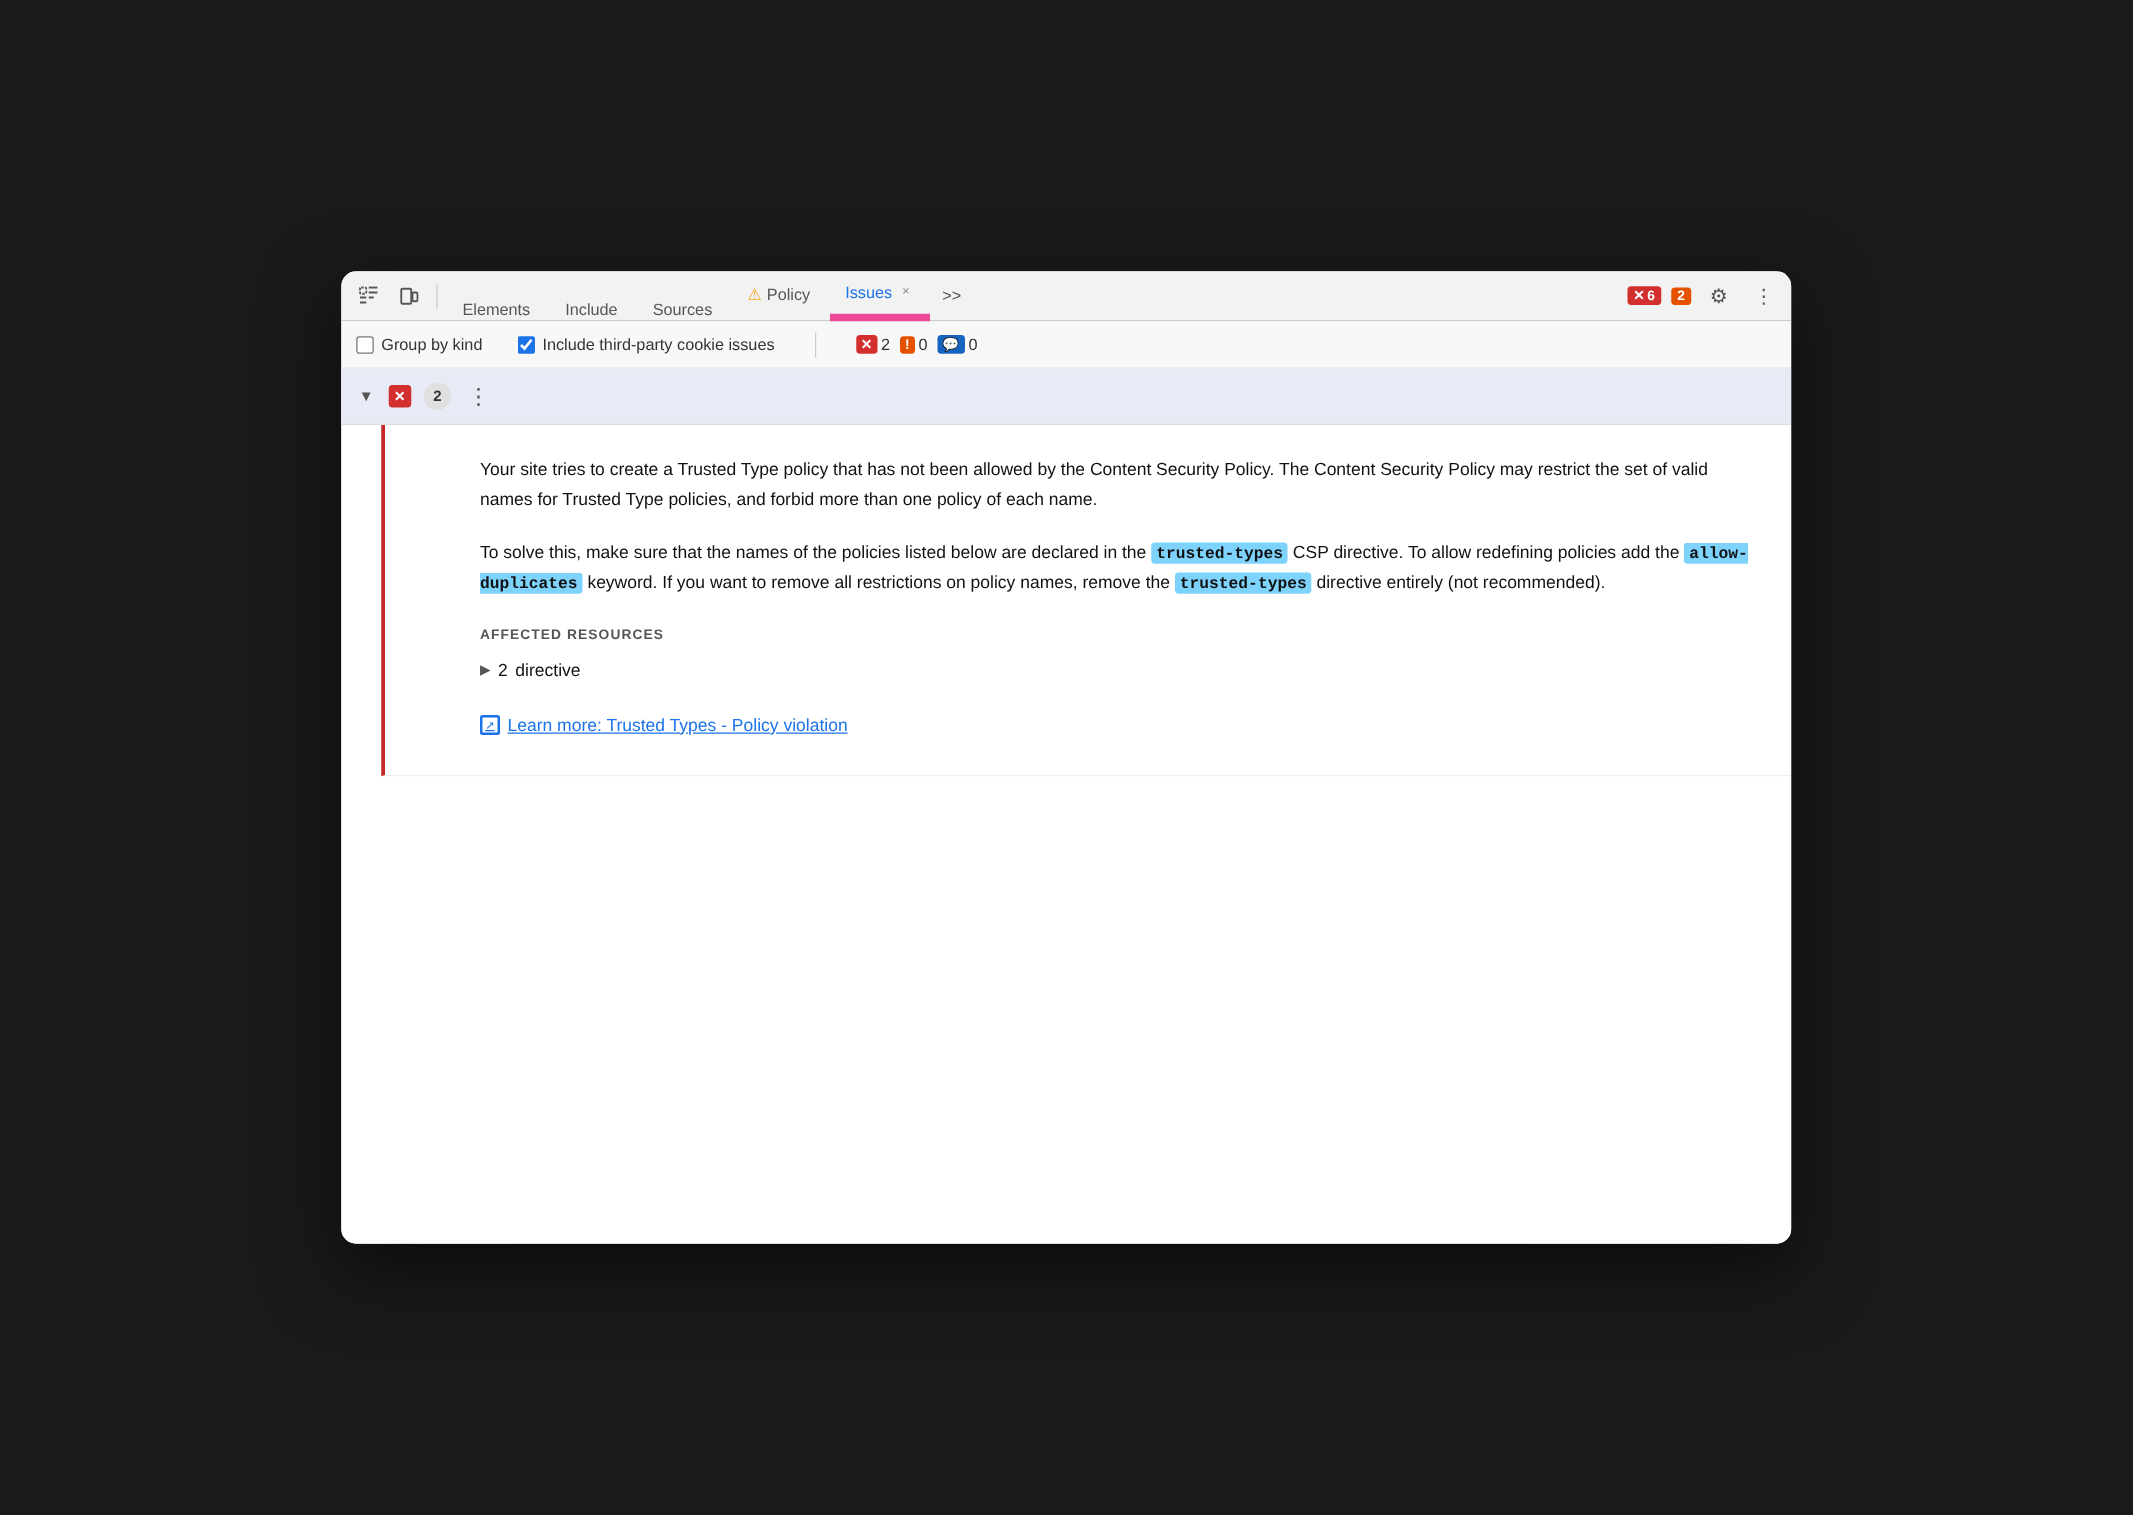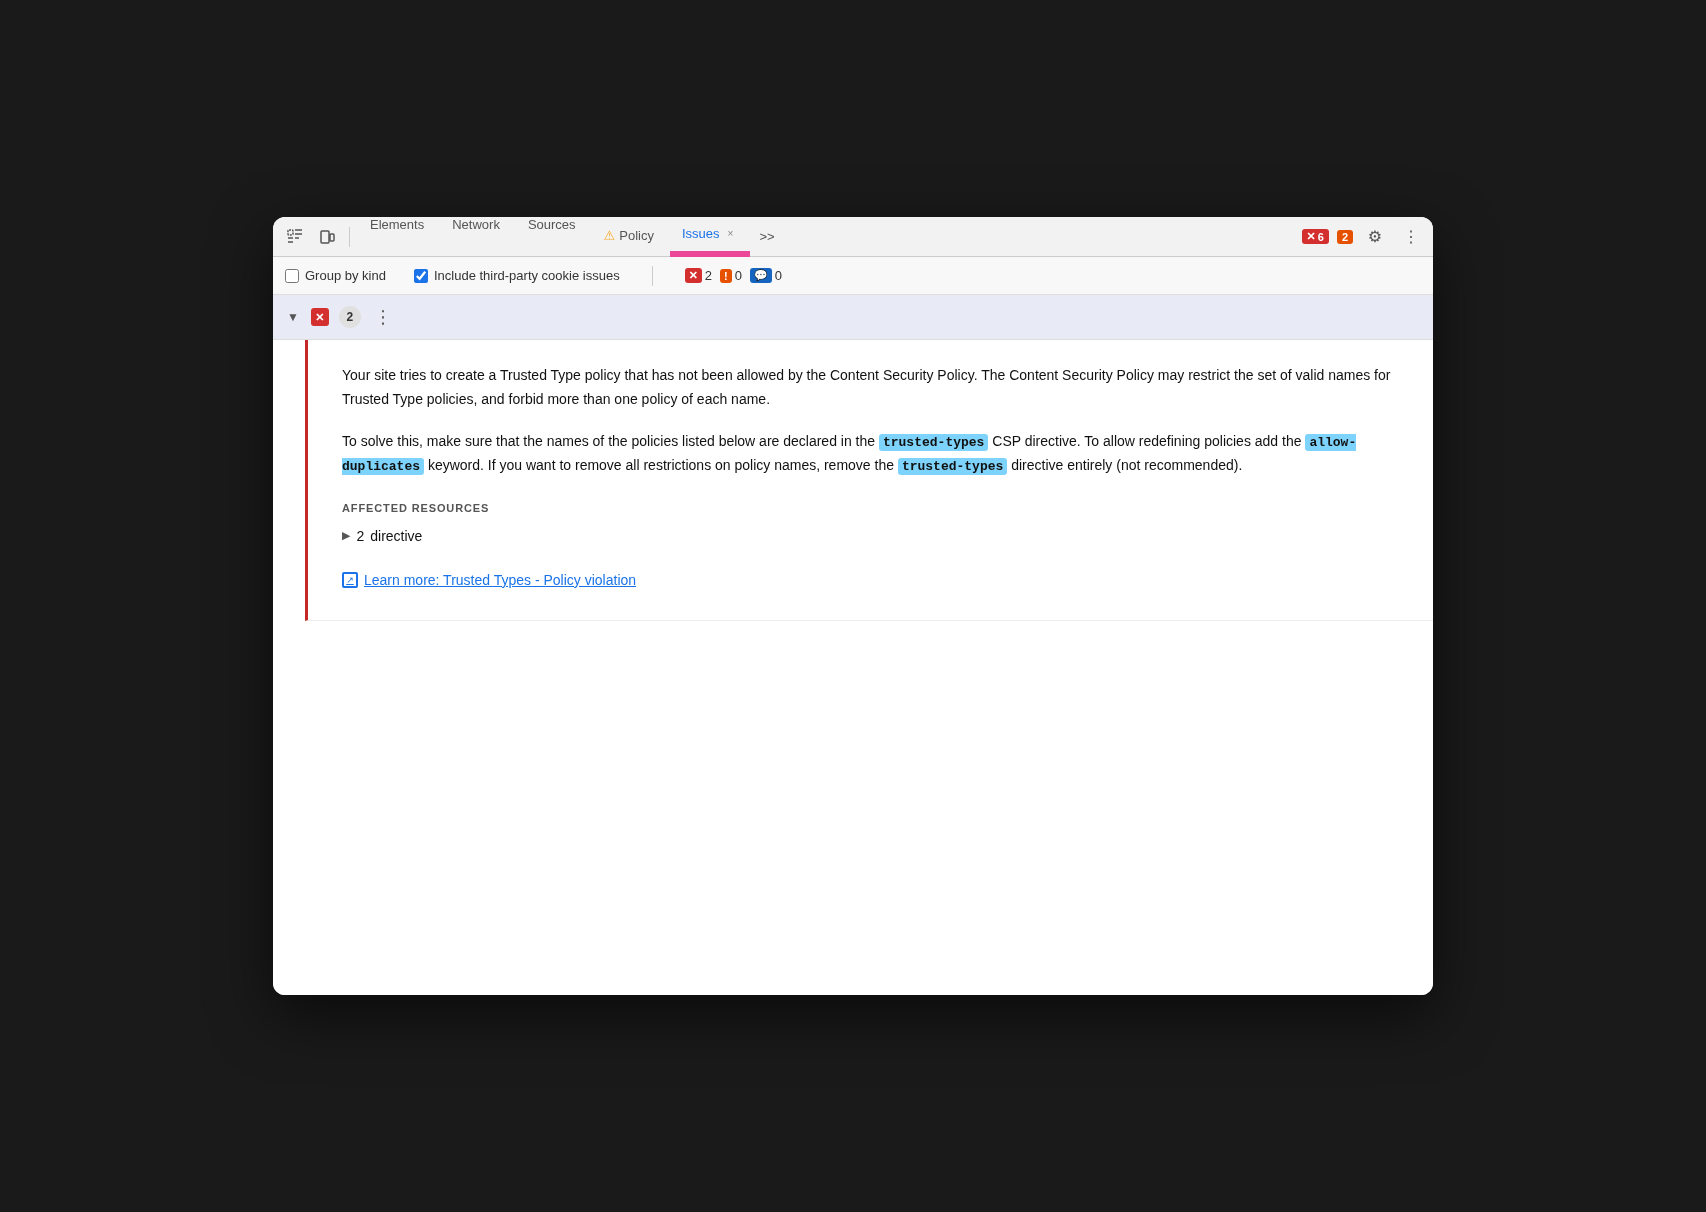"Elements" .tab { align-items: flex-start -> flex-end }
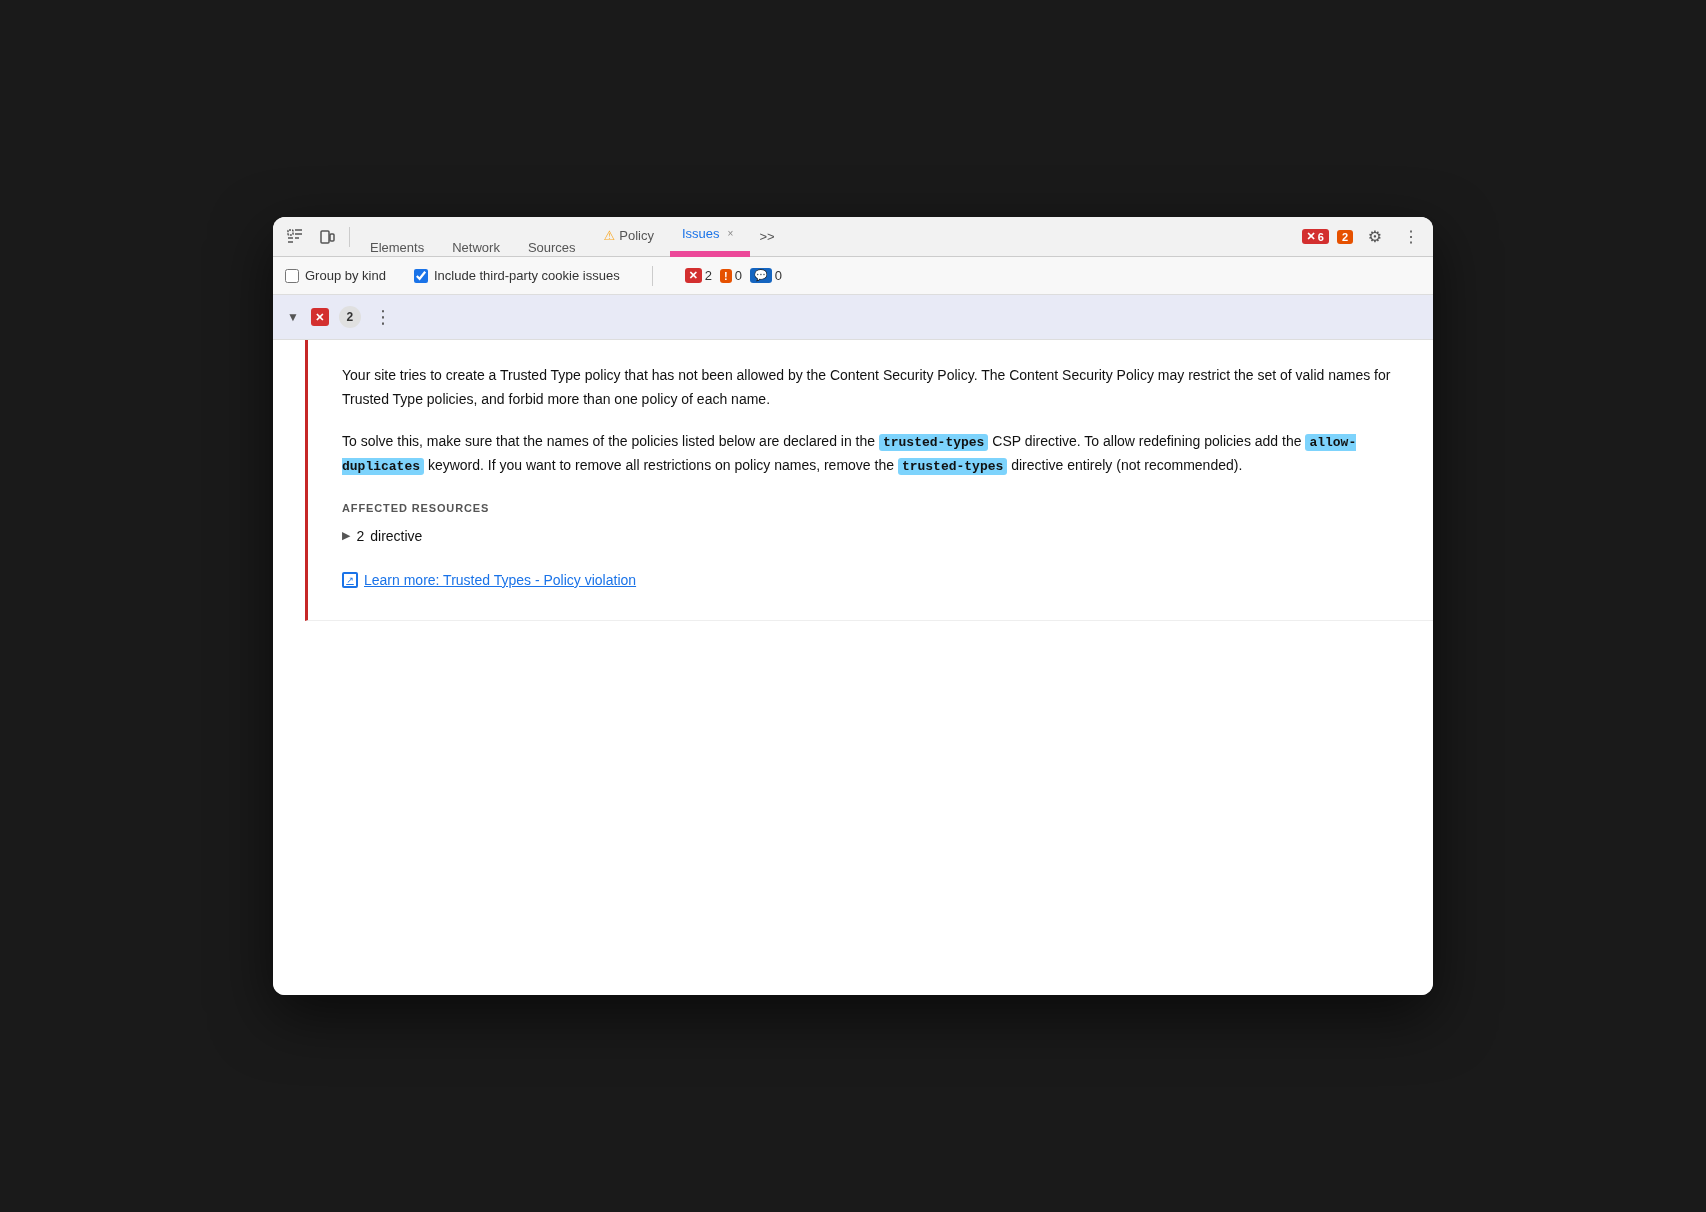"Network" span { text: Network -> Include }
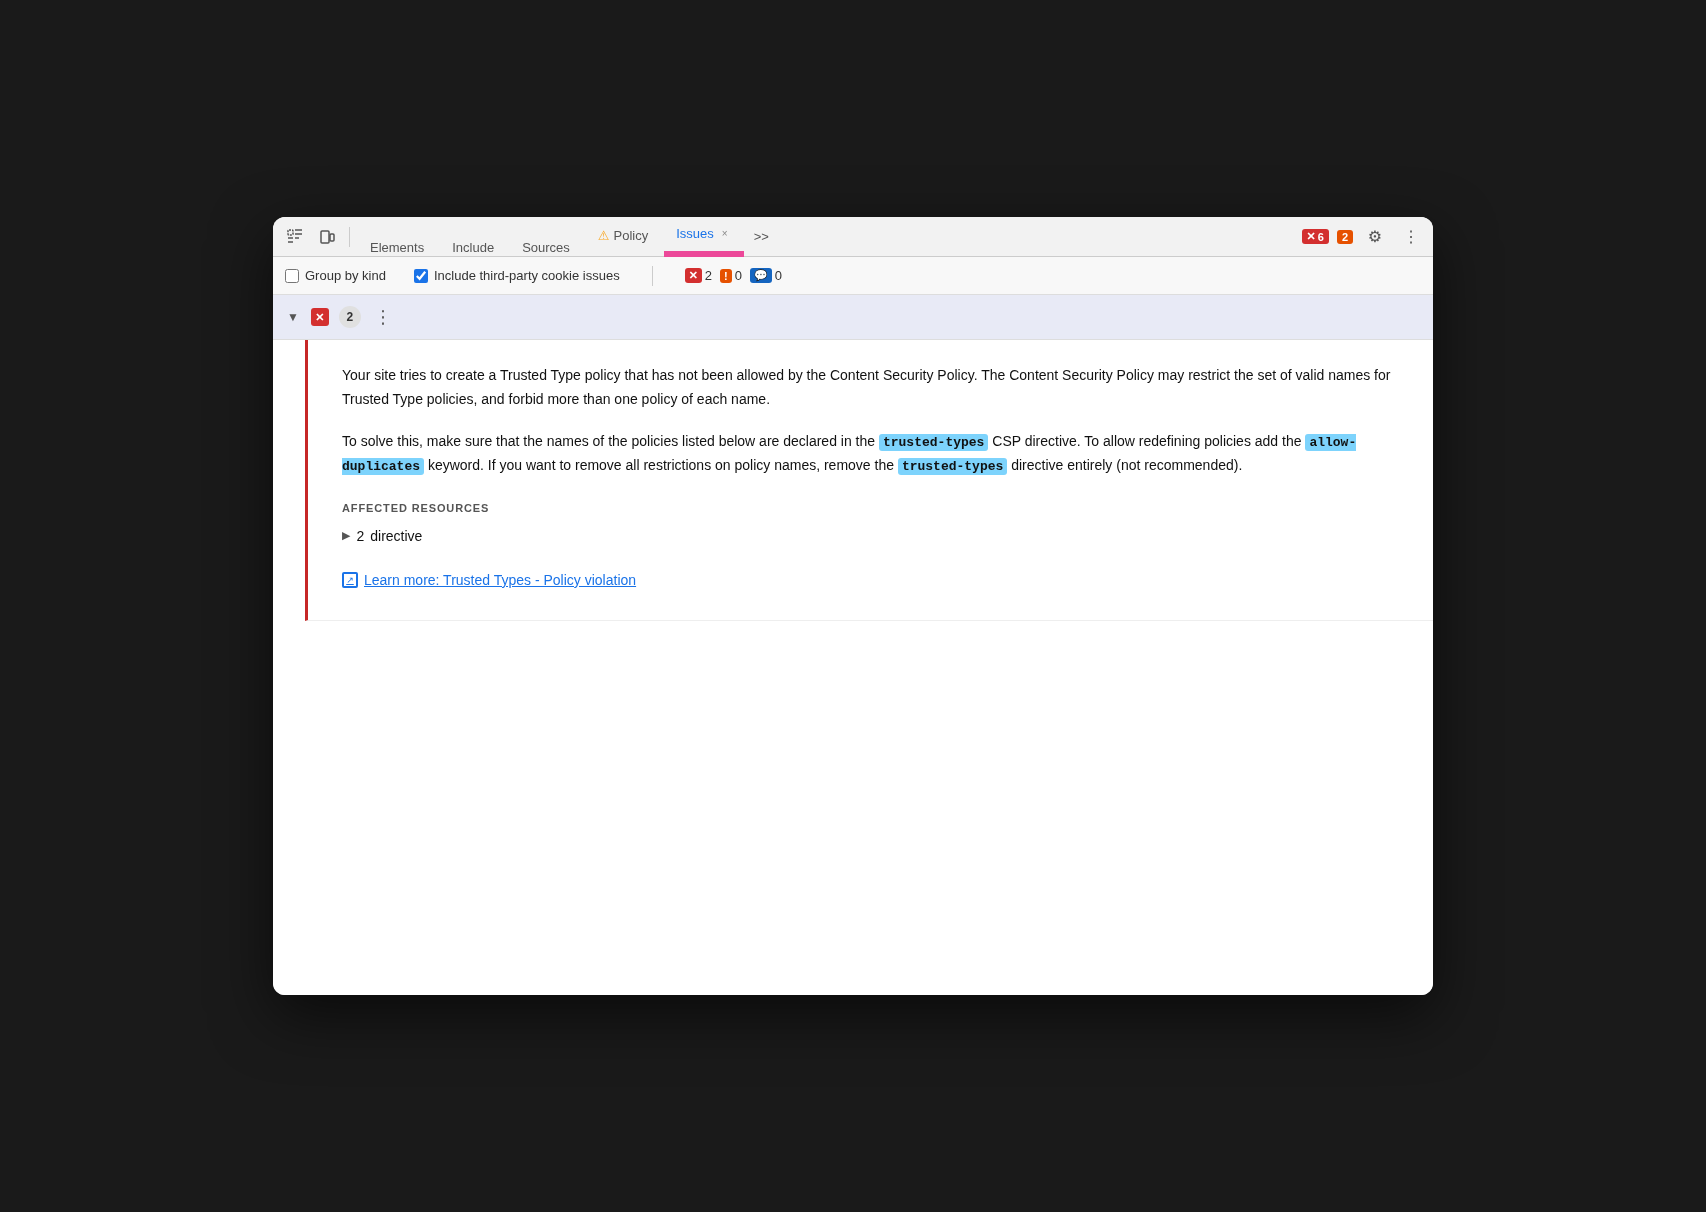"Your site tries to create" .issue-body { padding: 24px 32px 32px 34px -> 24px 32px 32px 76px }
